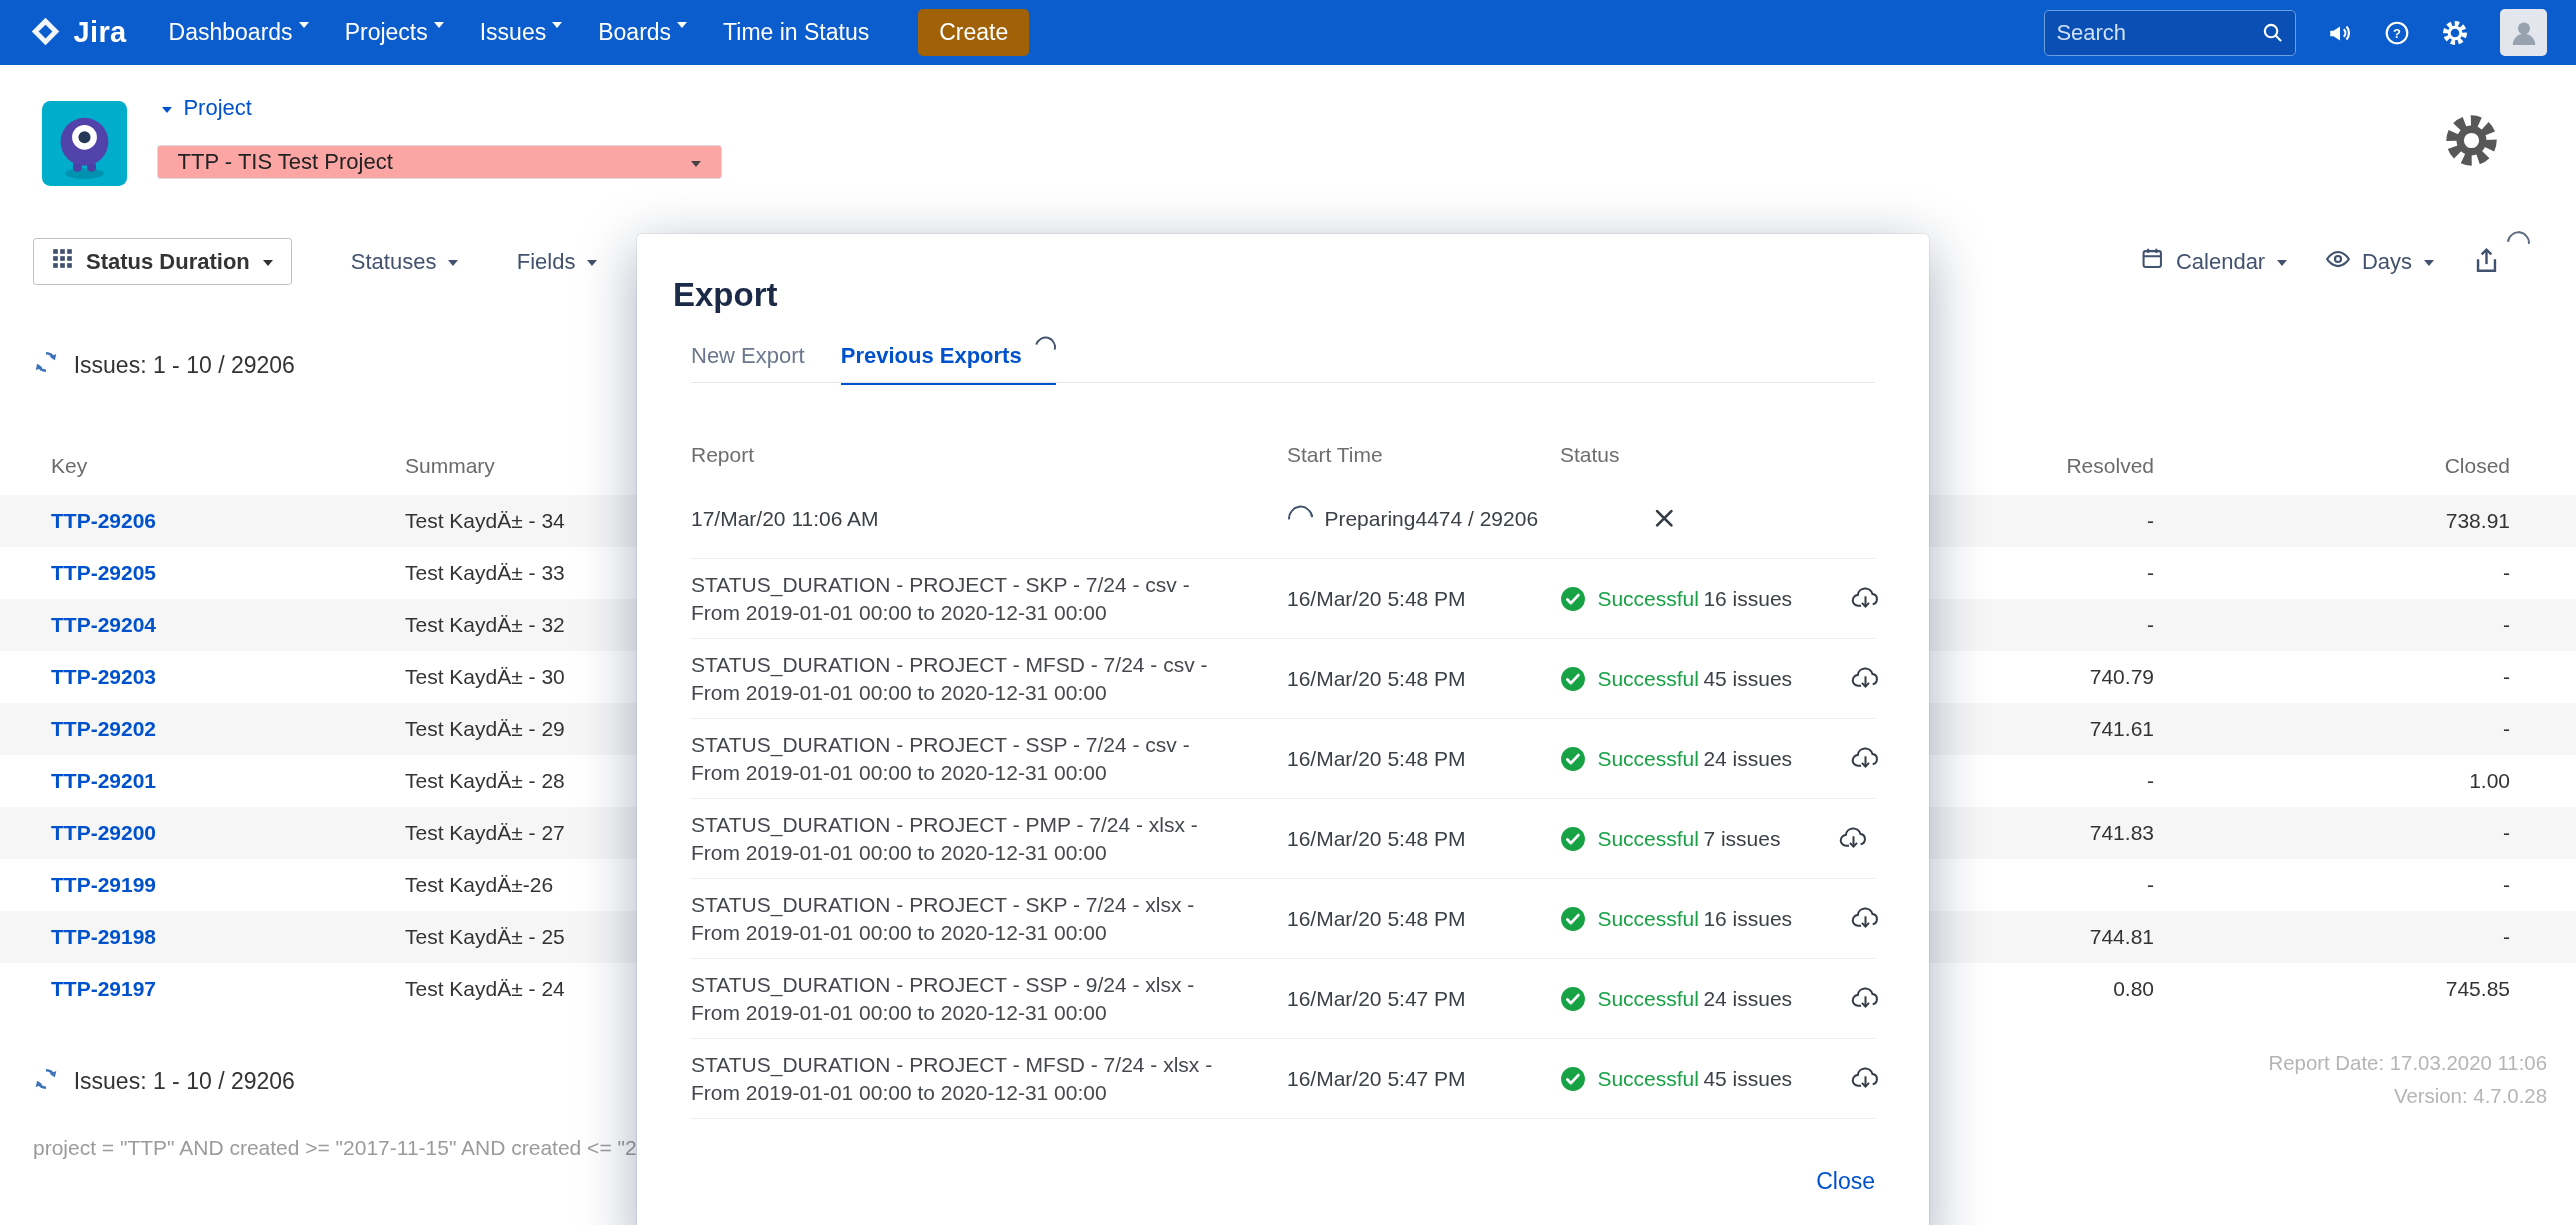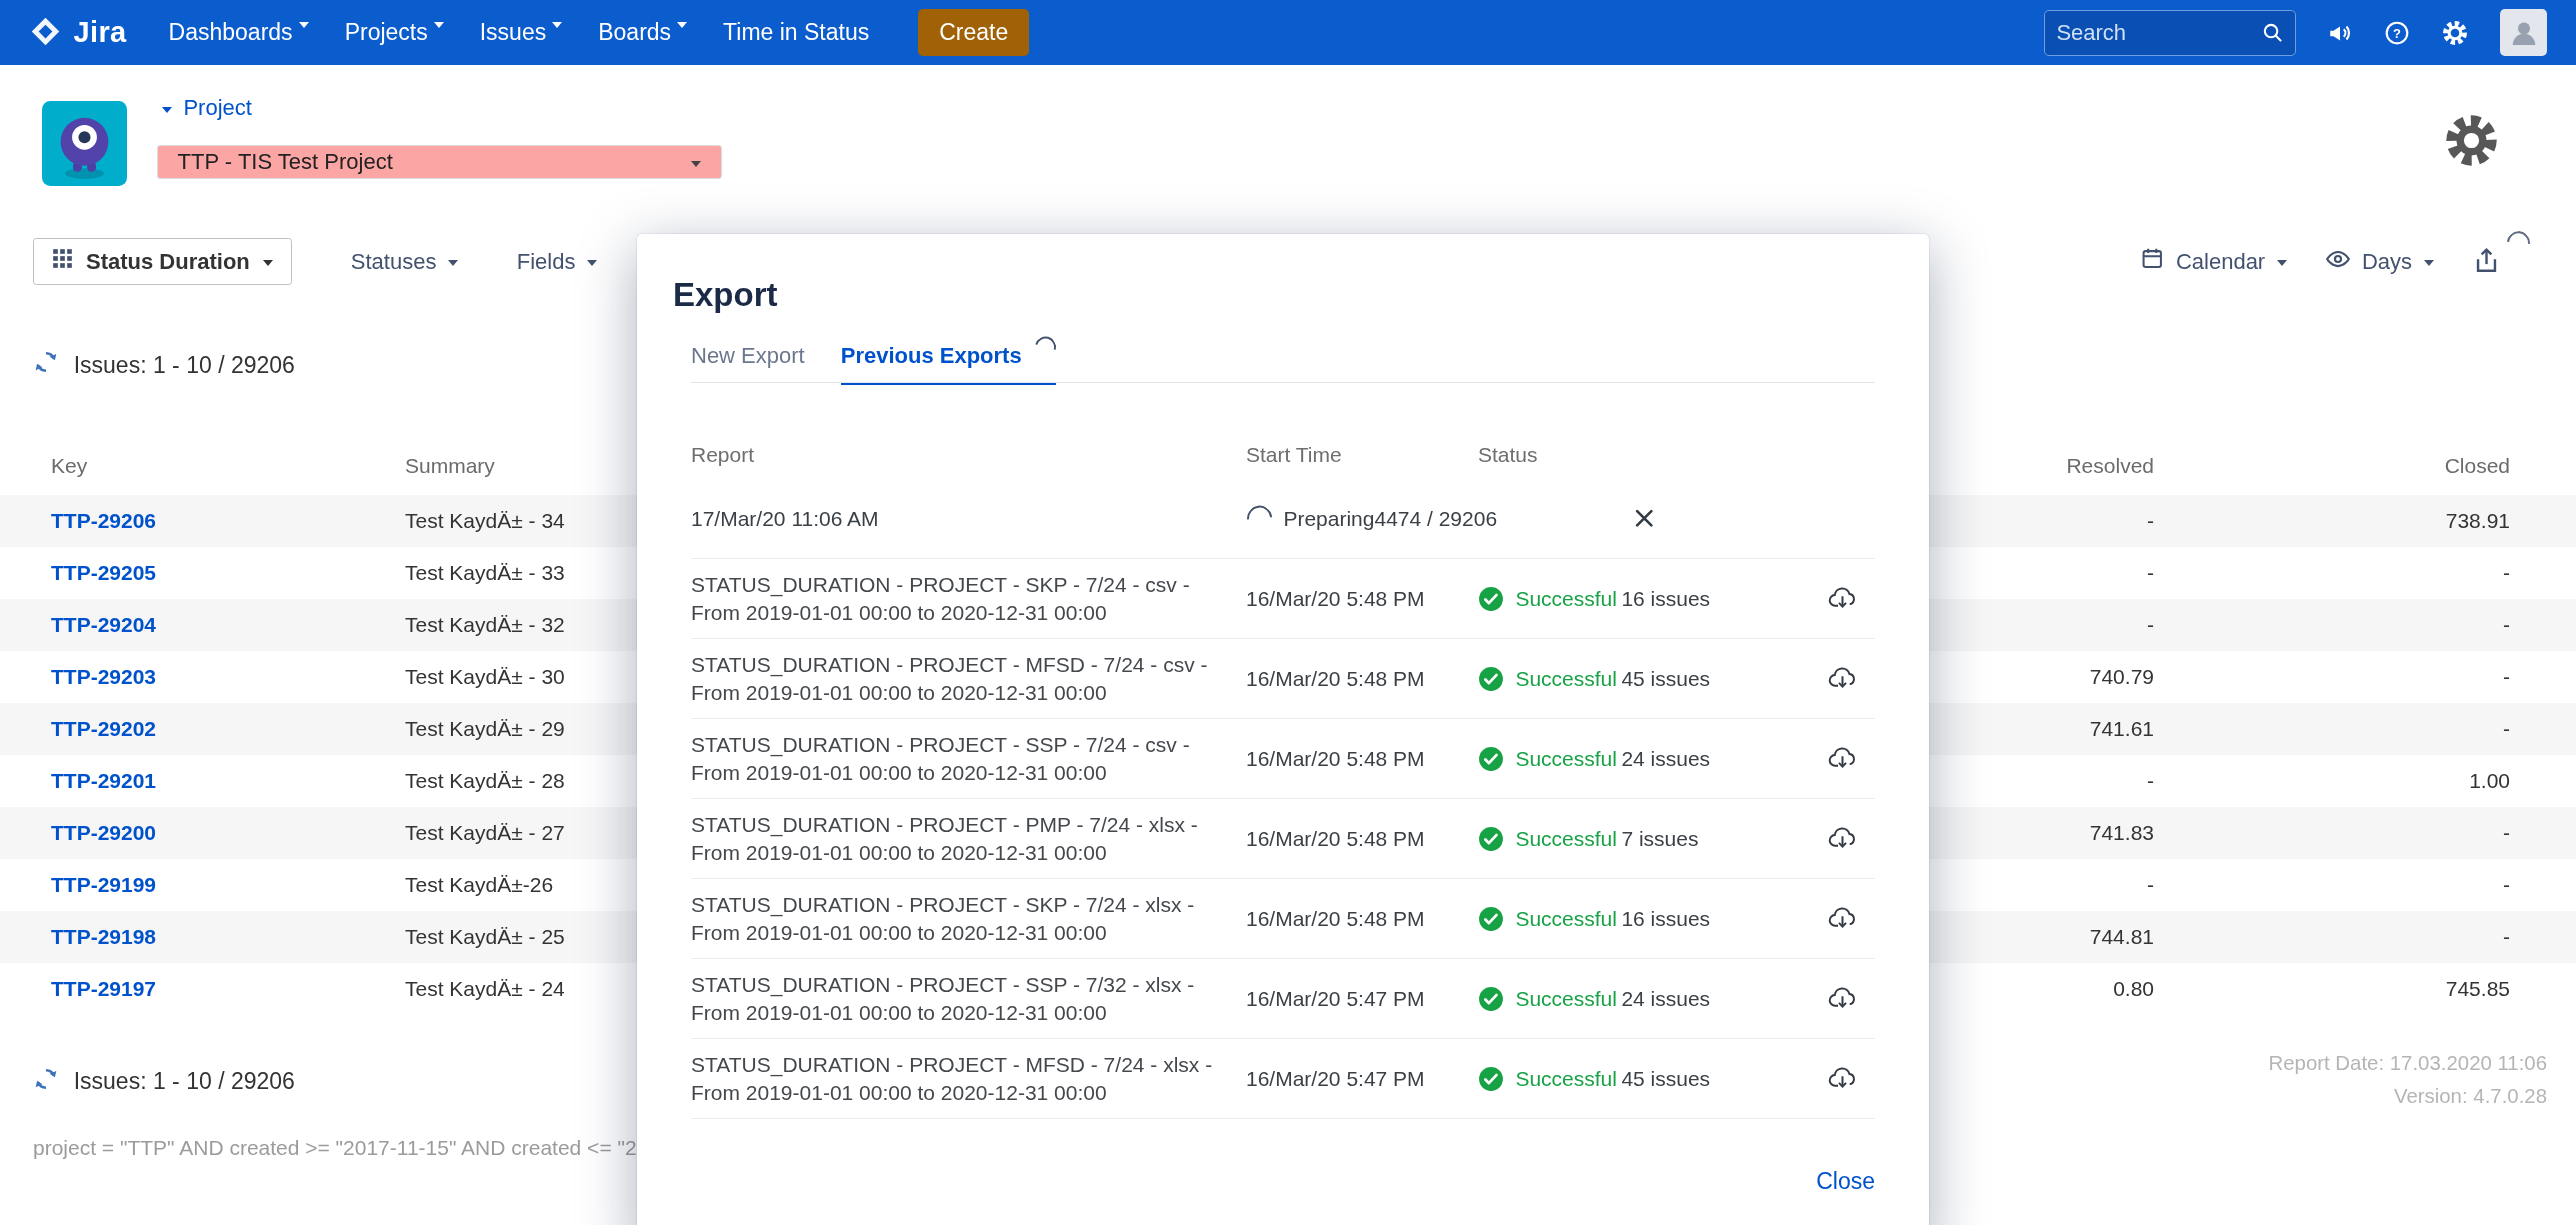"Report" .m-head, .m-row { gap: none -> 41px }
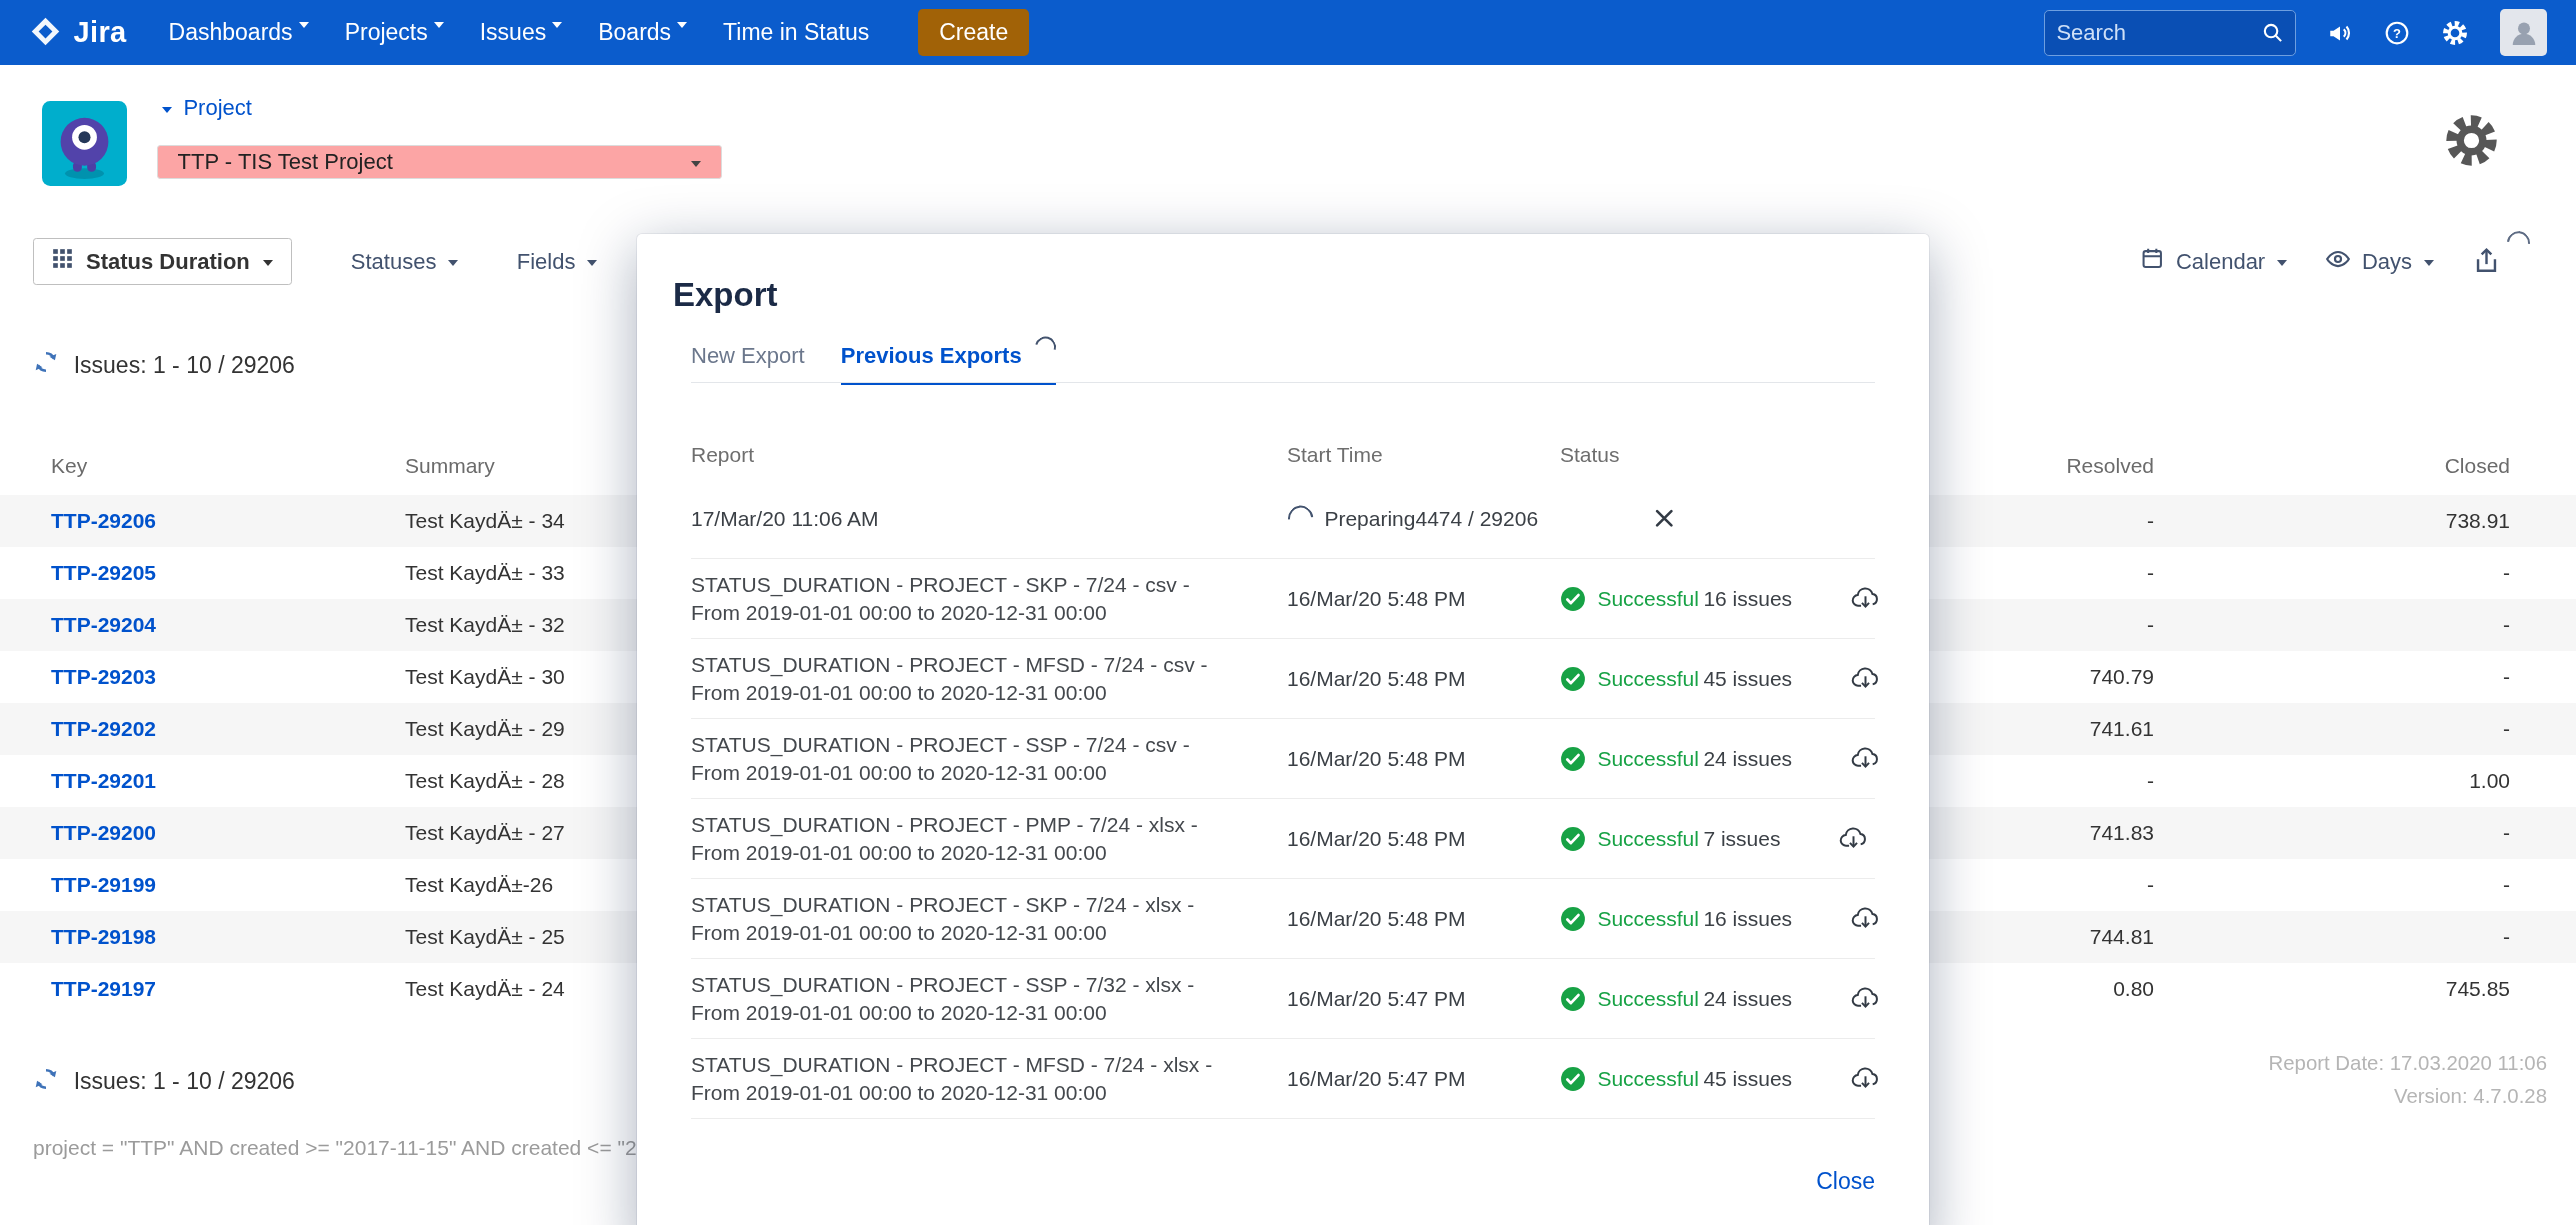"STATUS_DURATION - PROJECT - SSP - 7/32" span { text: 7/32 -> 9/24 }
